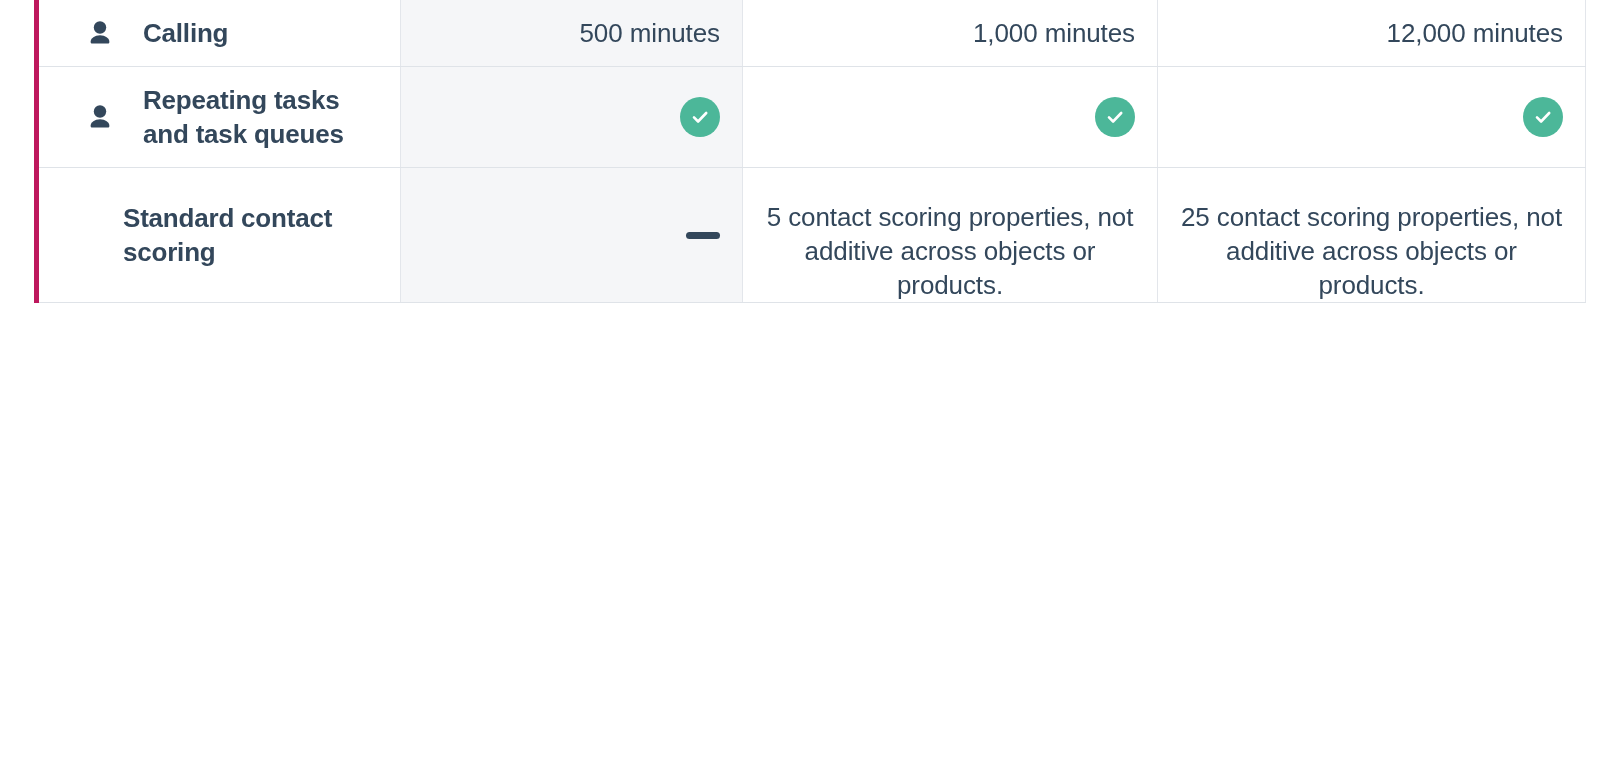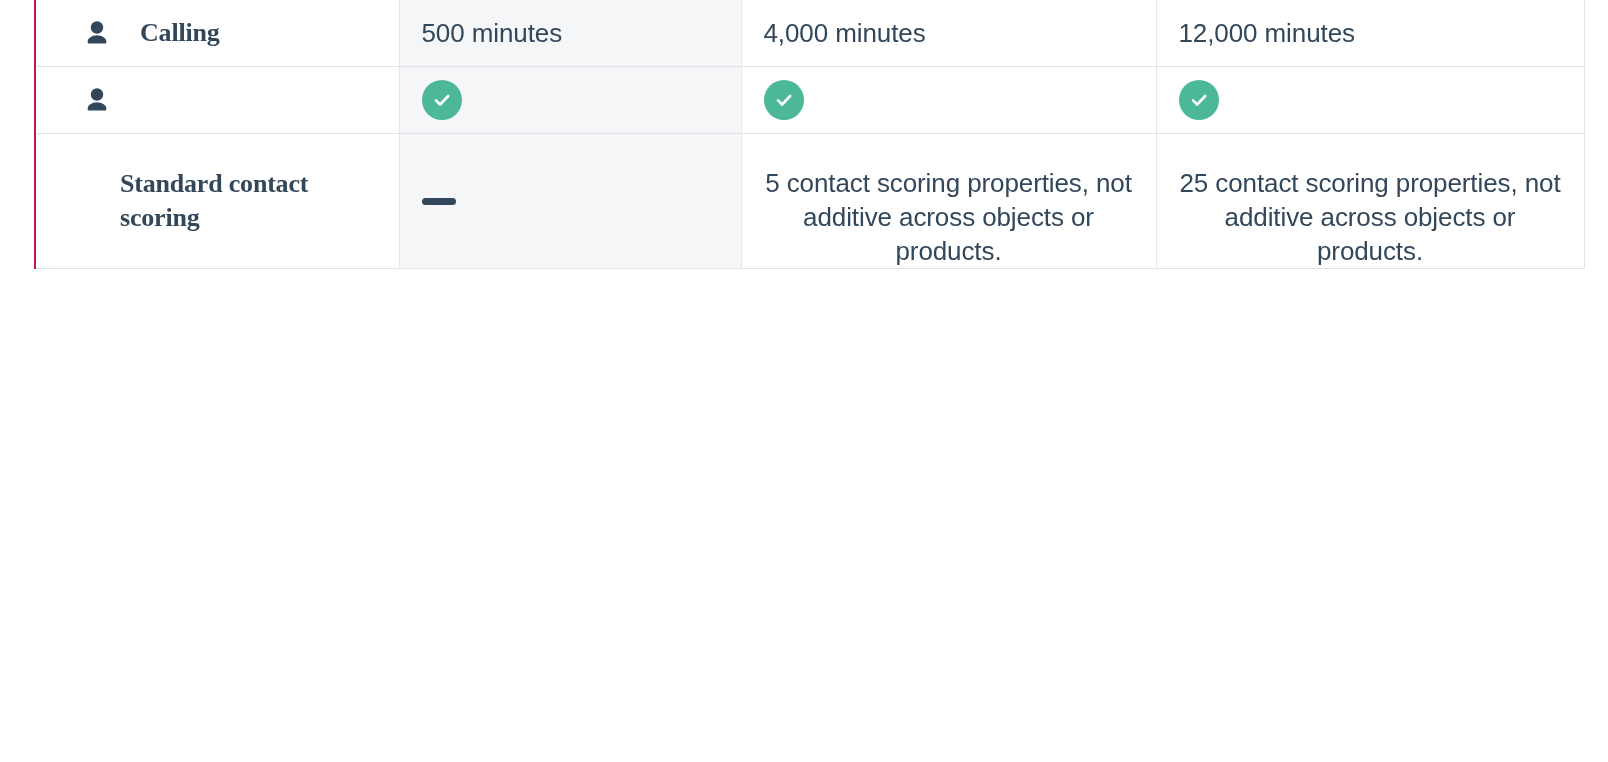"Calling" table.compare tr td:first-child { border-left: 2px solid #be185d -> 5px solid #be185d; font-family: Liberation Serif, serif -> none }
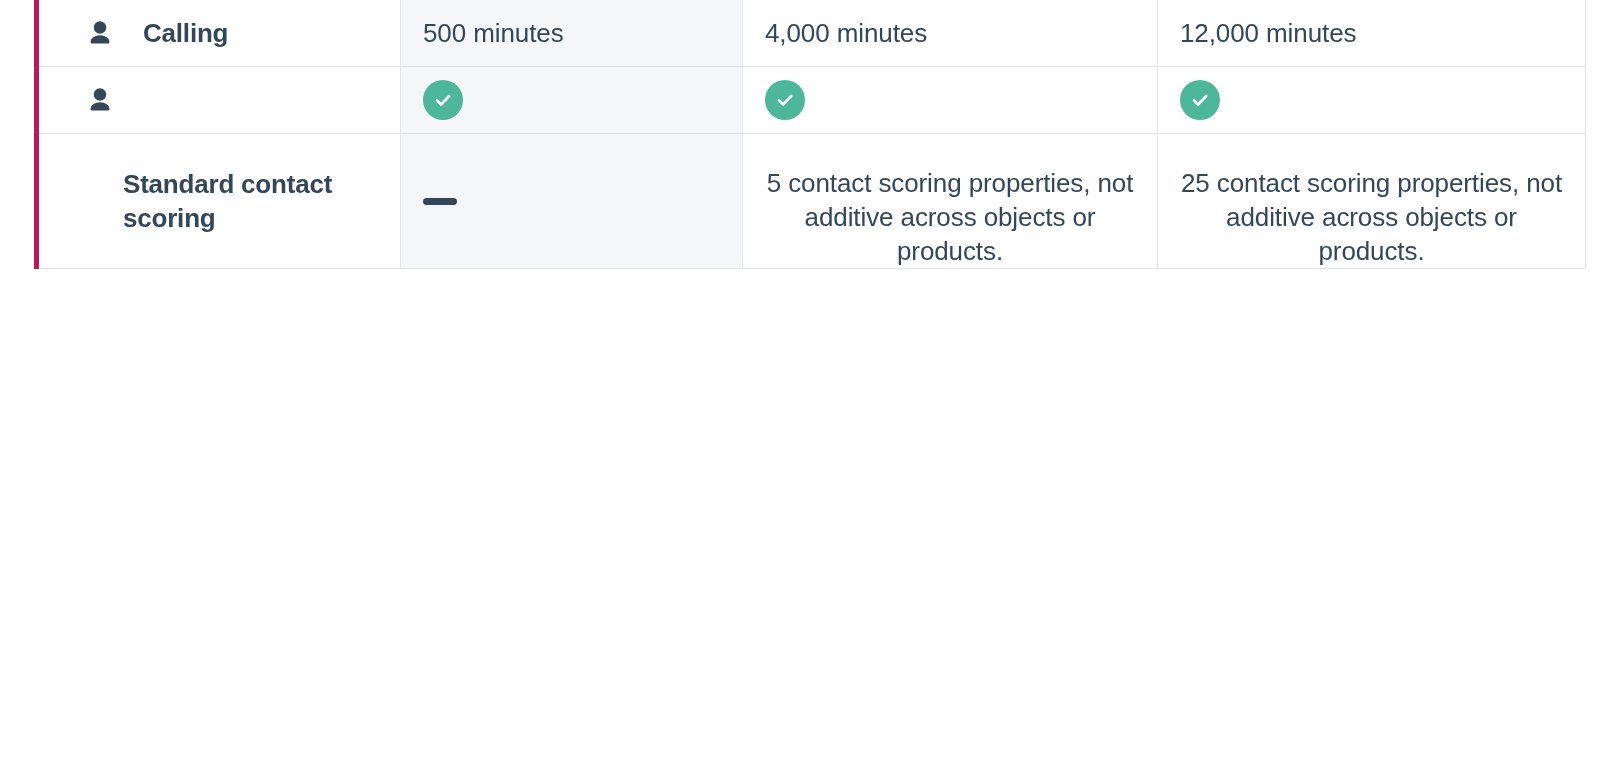"500 minutes" .value-cell { justify-content: flex-start -> flex-end }
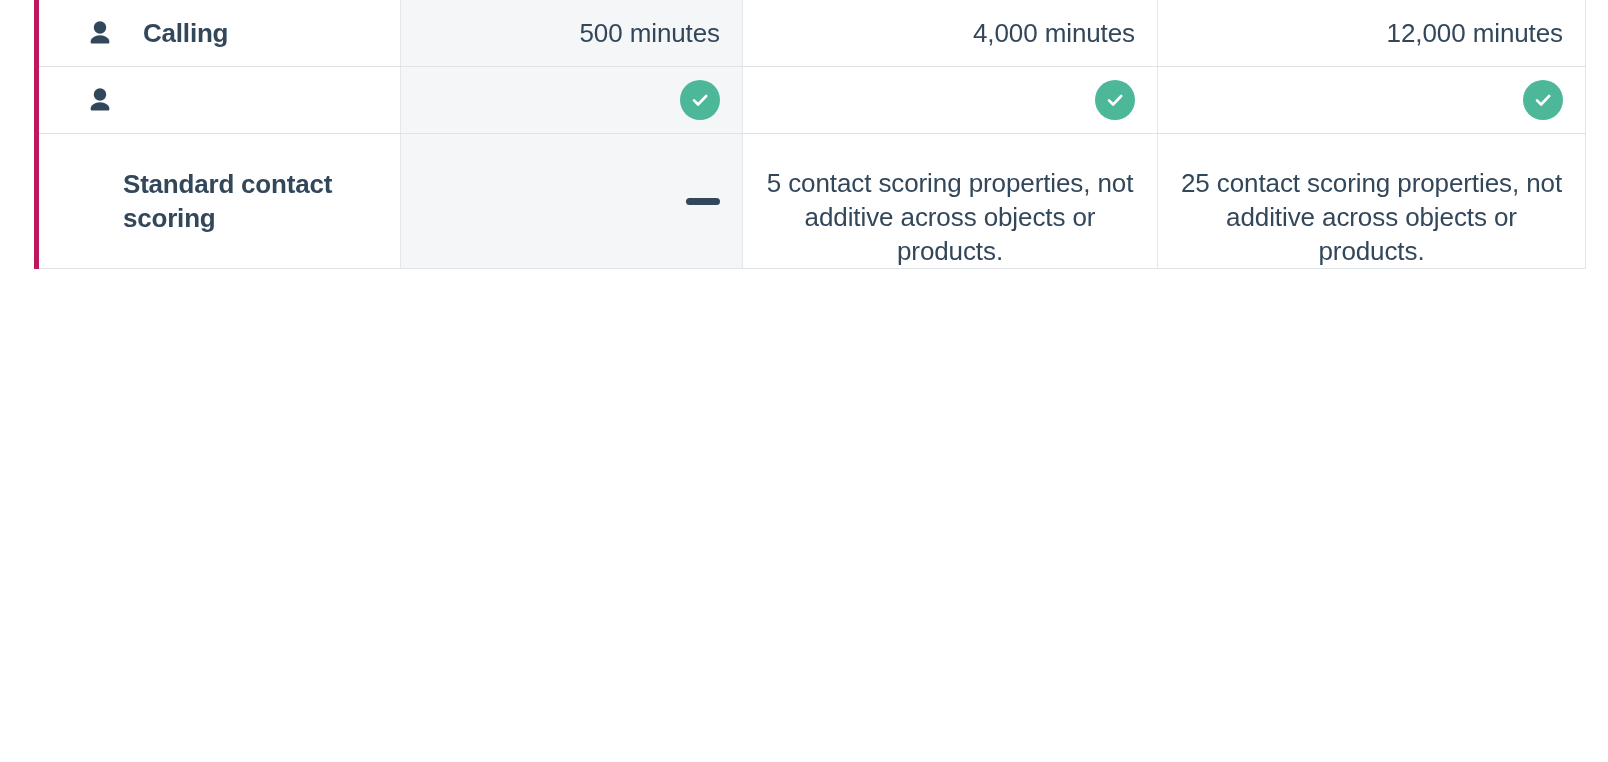"4,000 minutes" span.value-text { text: 4,000 -> 1,000 }
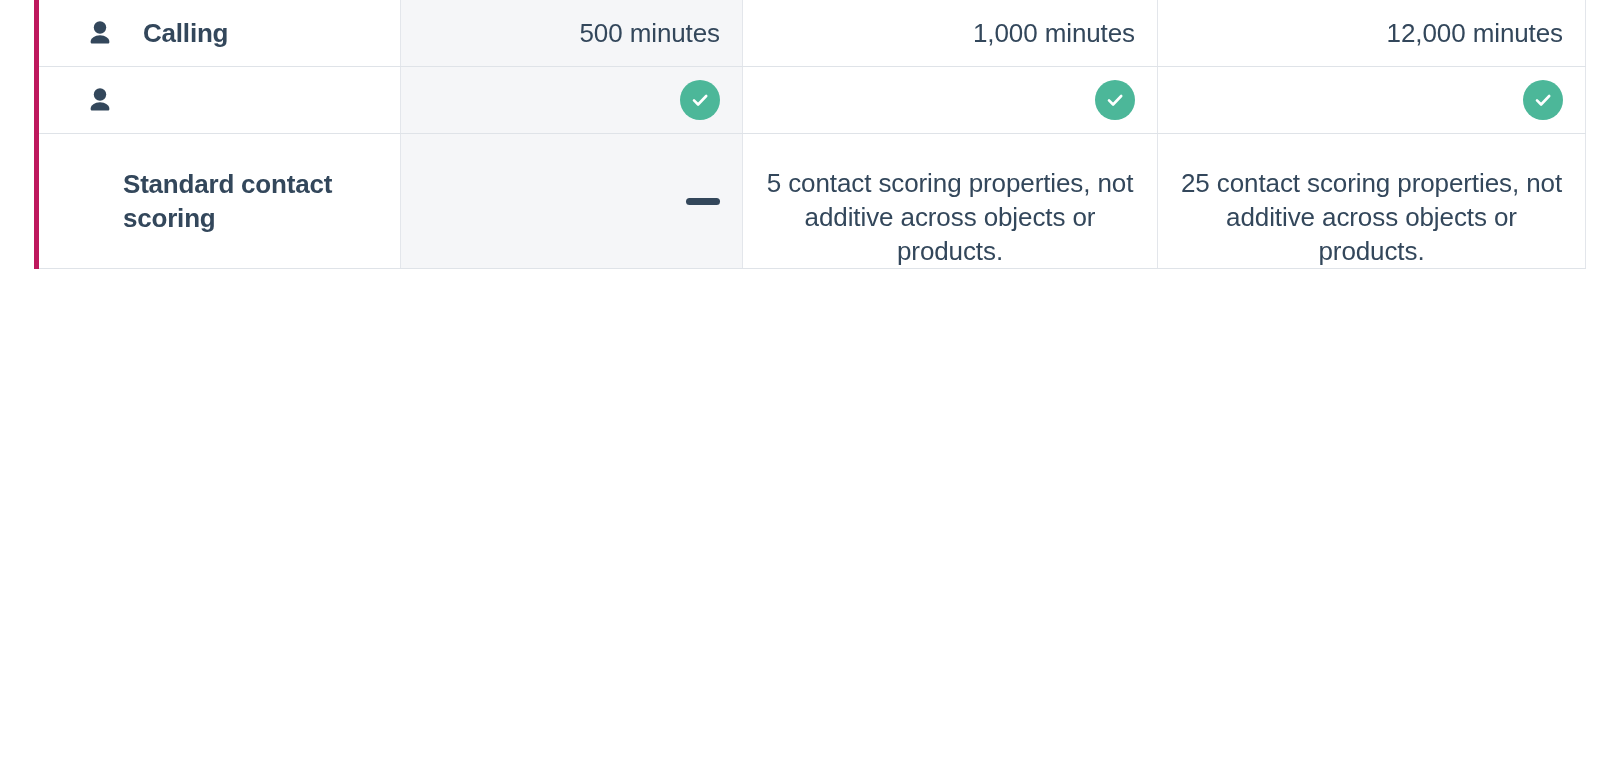"Repeating tasks and task queues" span.feature-label { html: none -> <span>Repeating tasks and task queues</span> }
